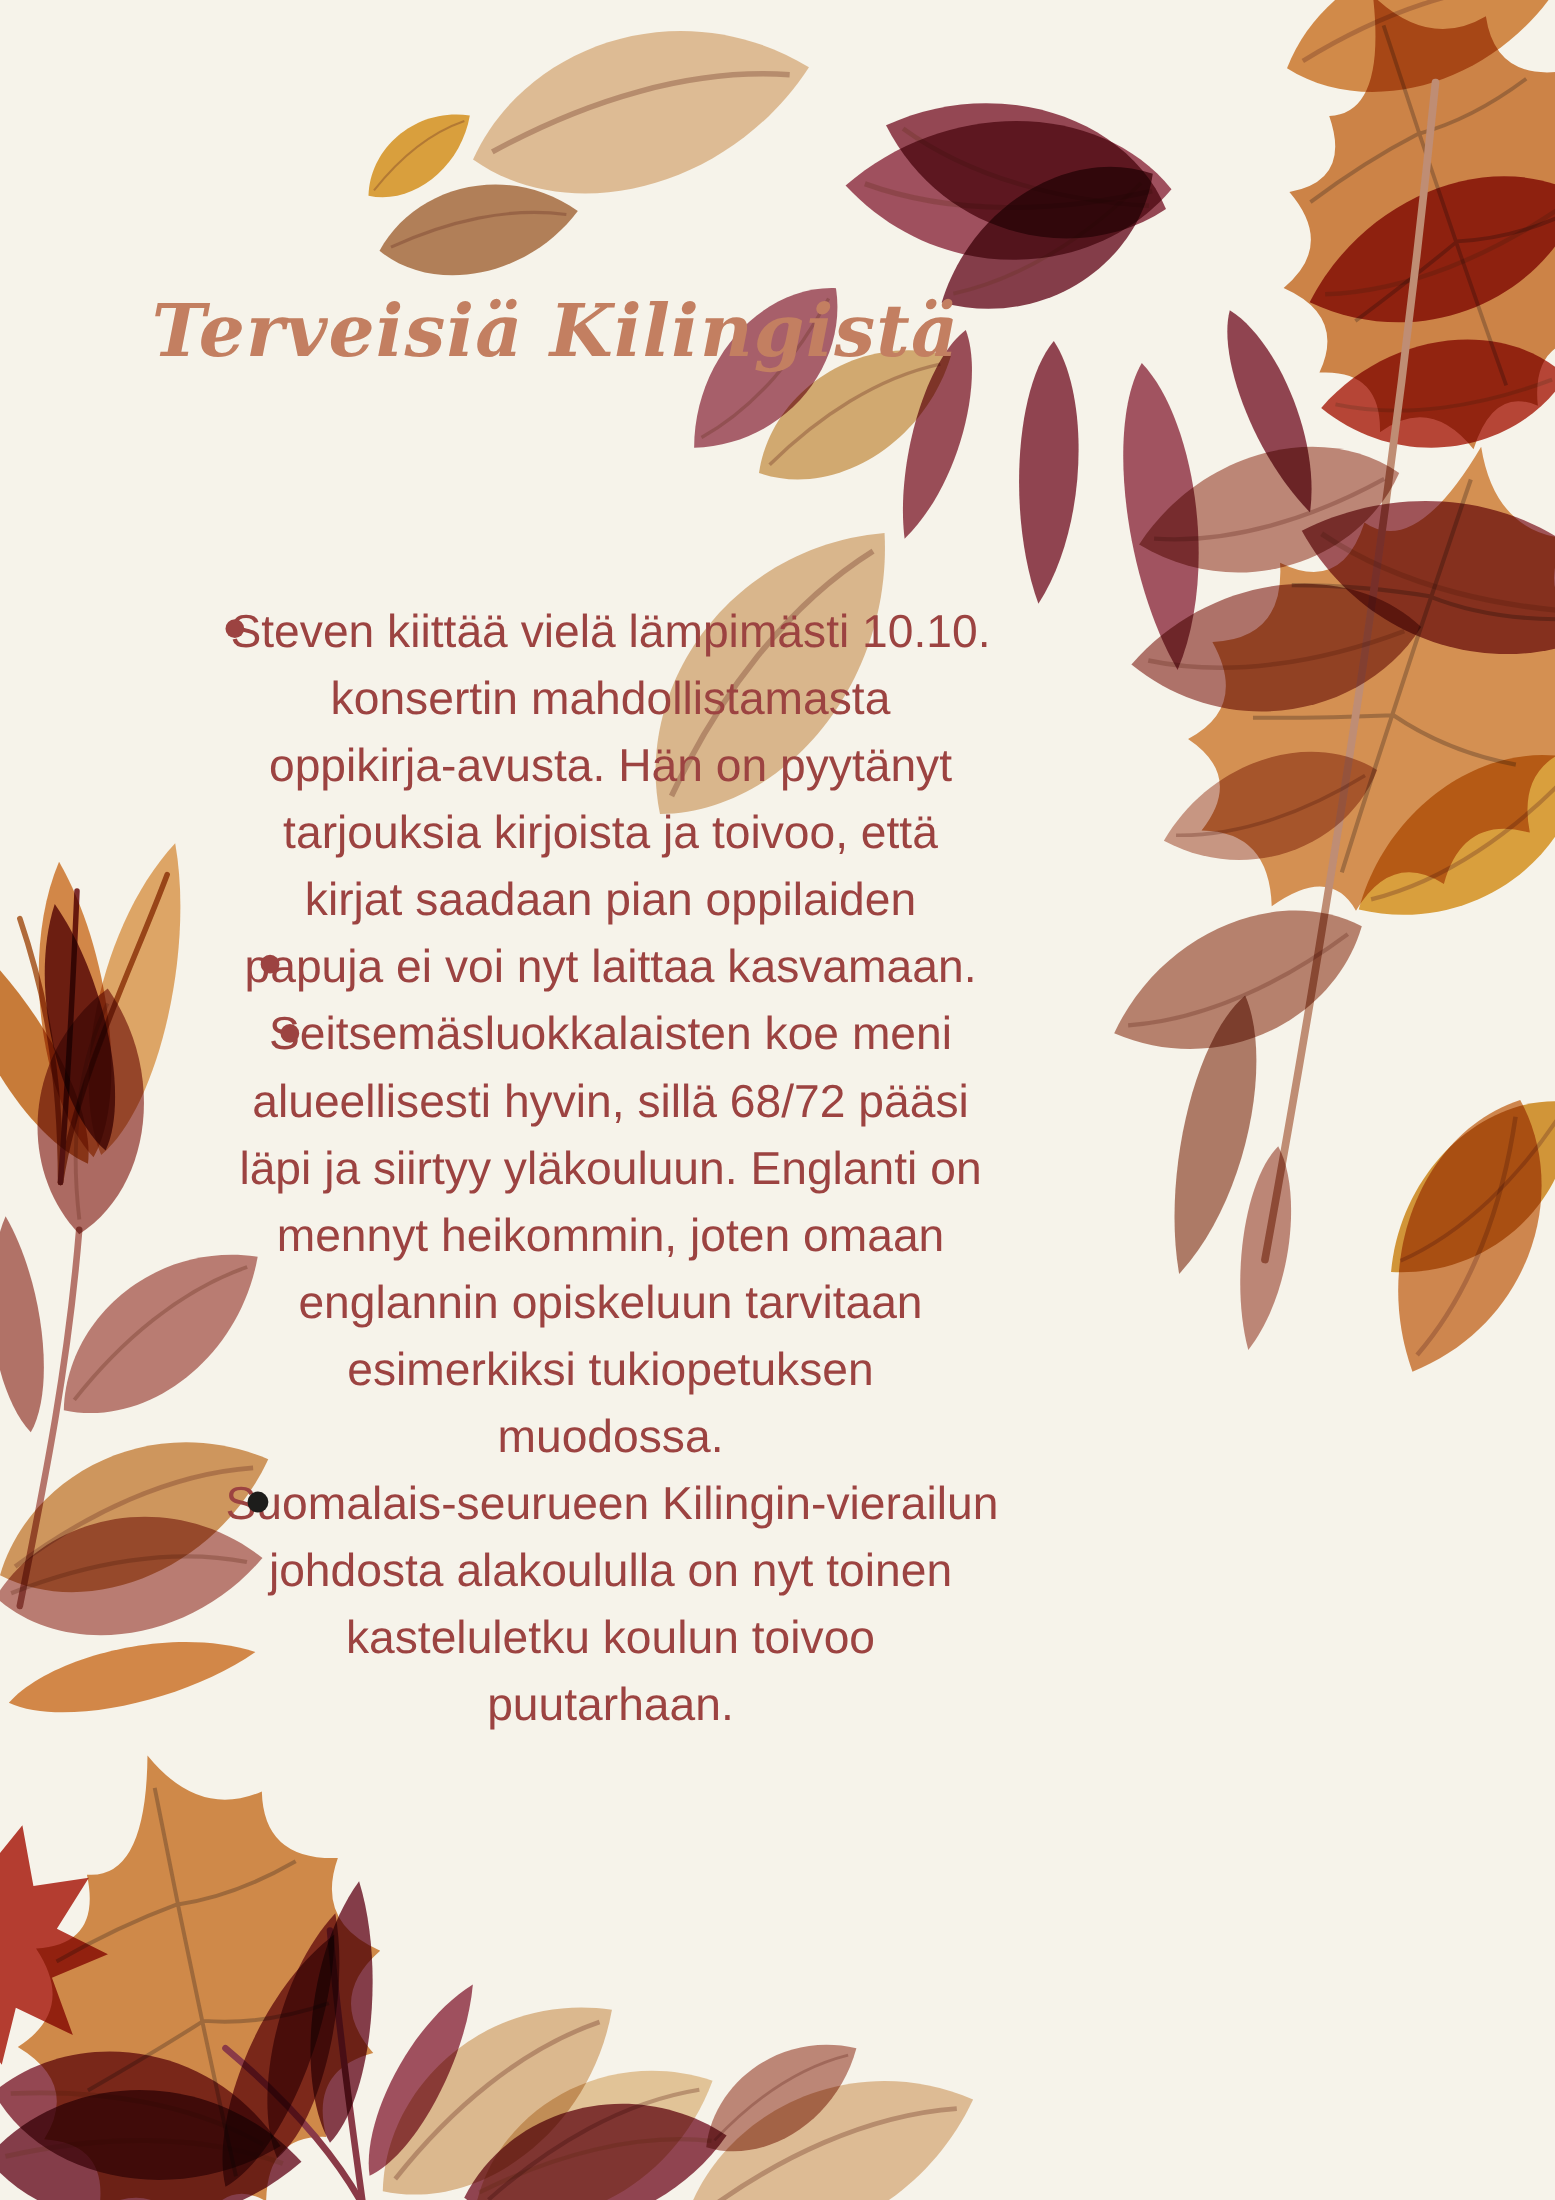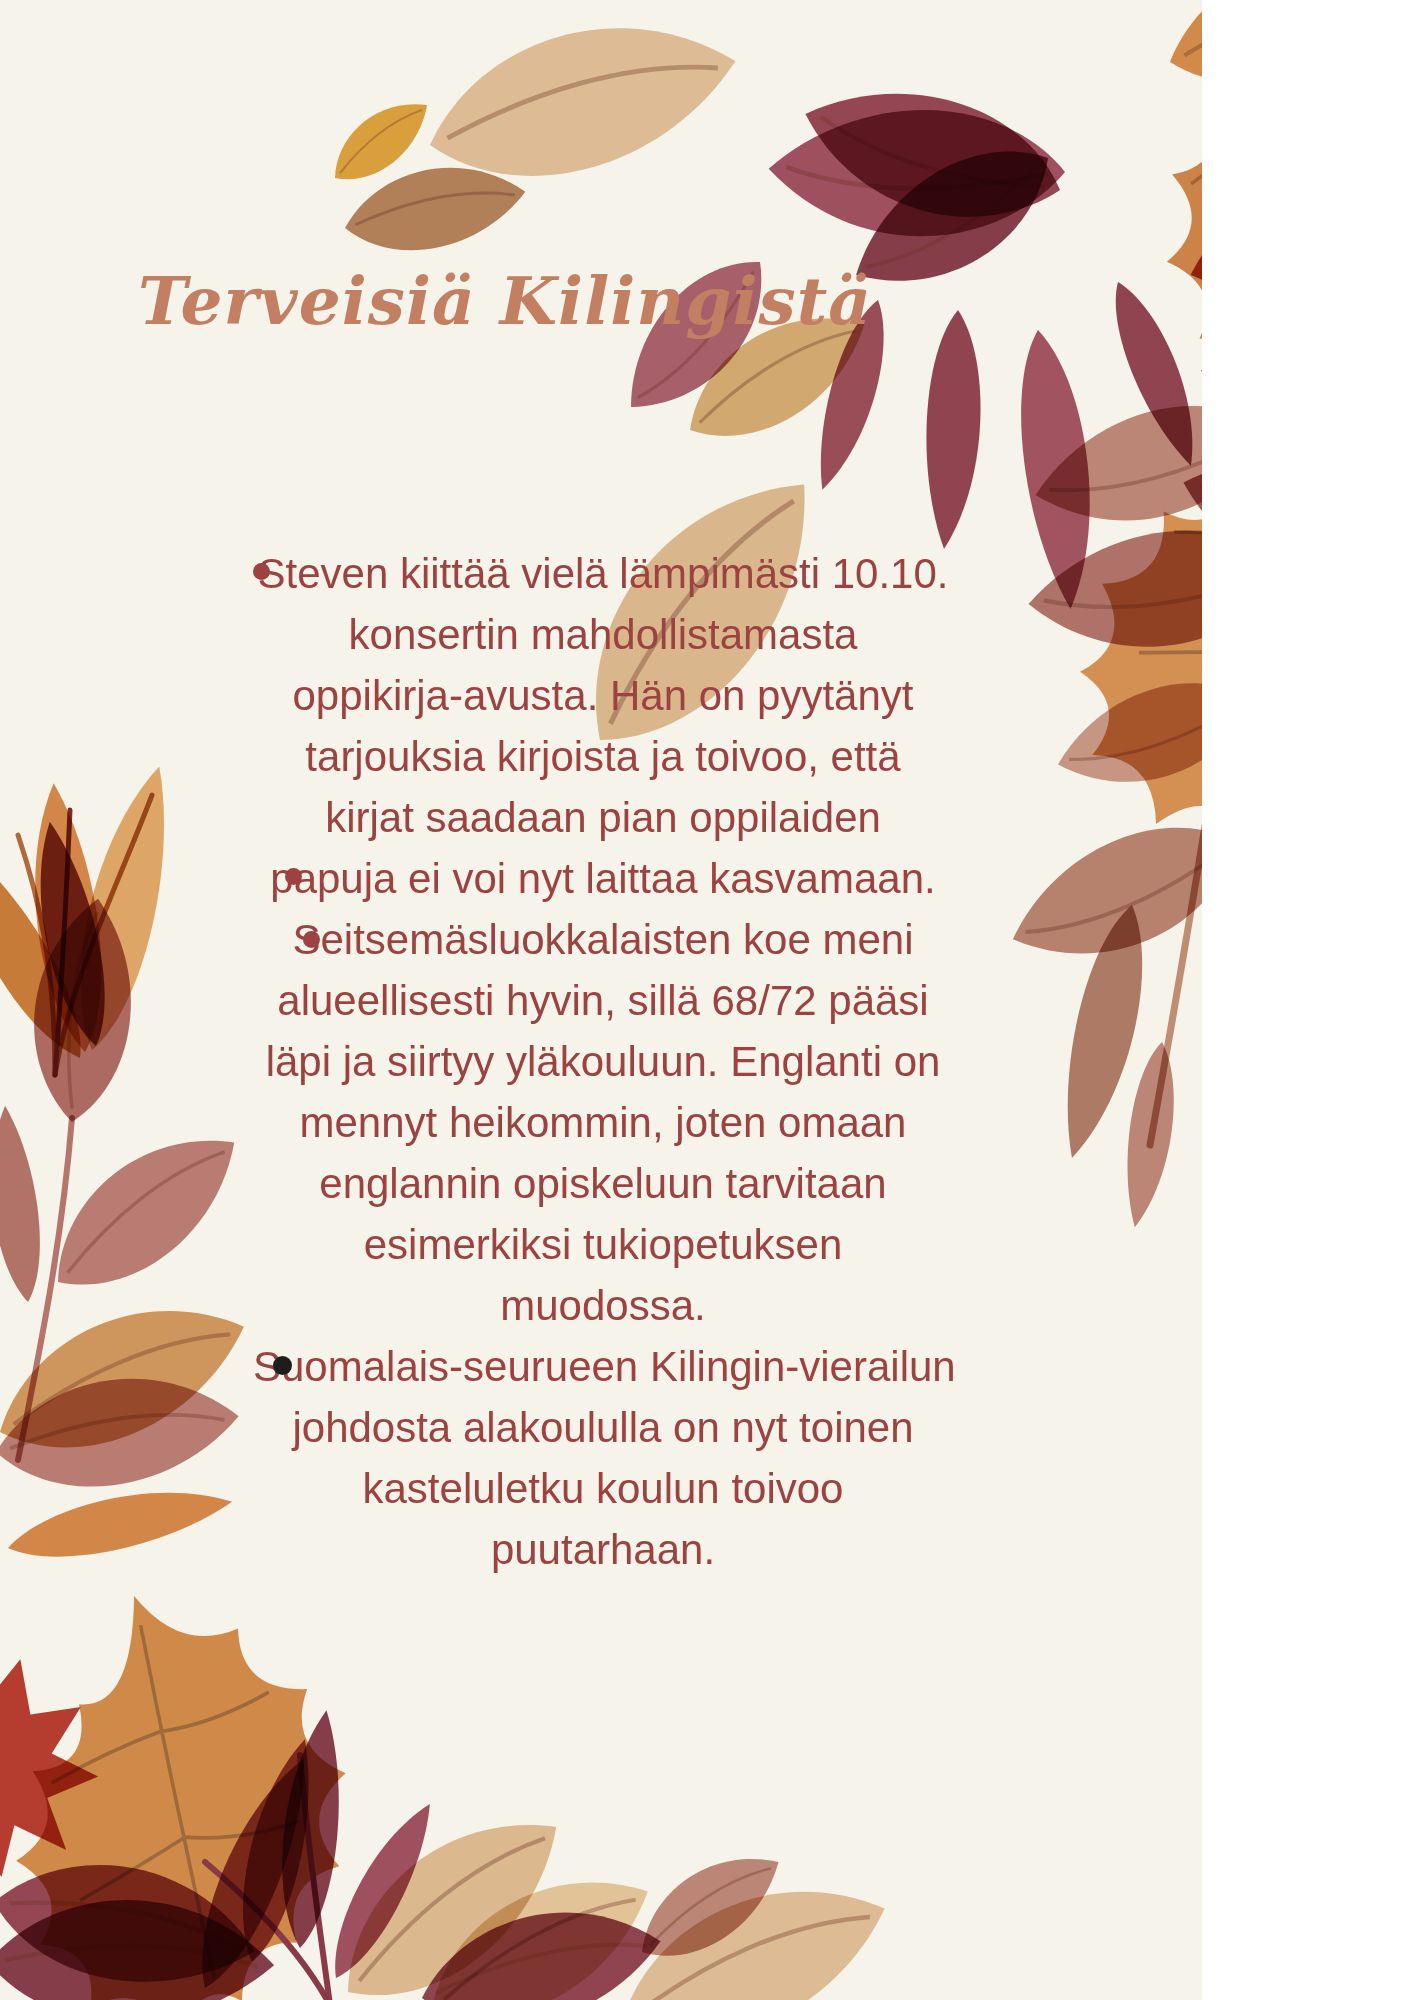"Terveisiä Kilingistä" .page { width: 1202px -> 1414px }
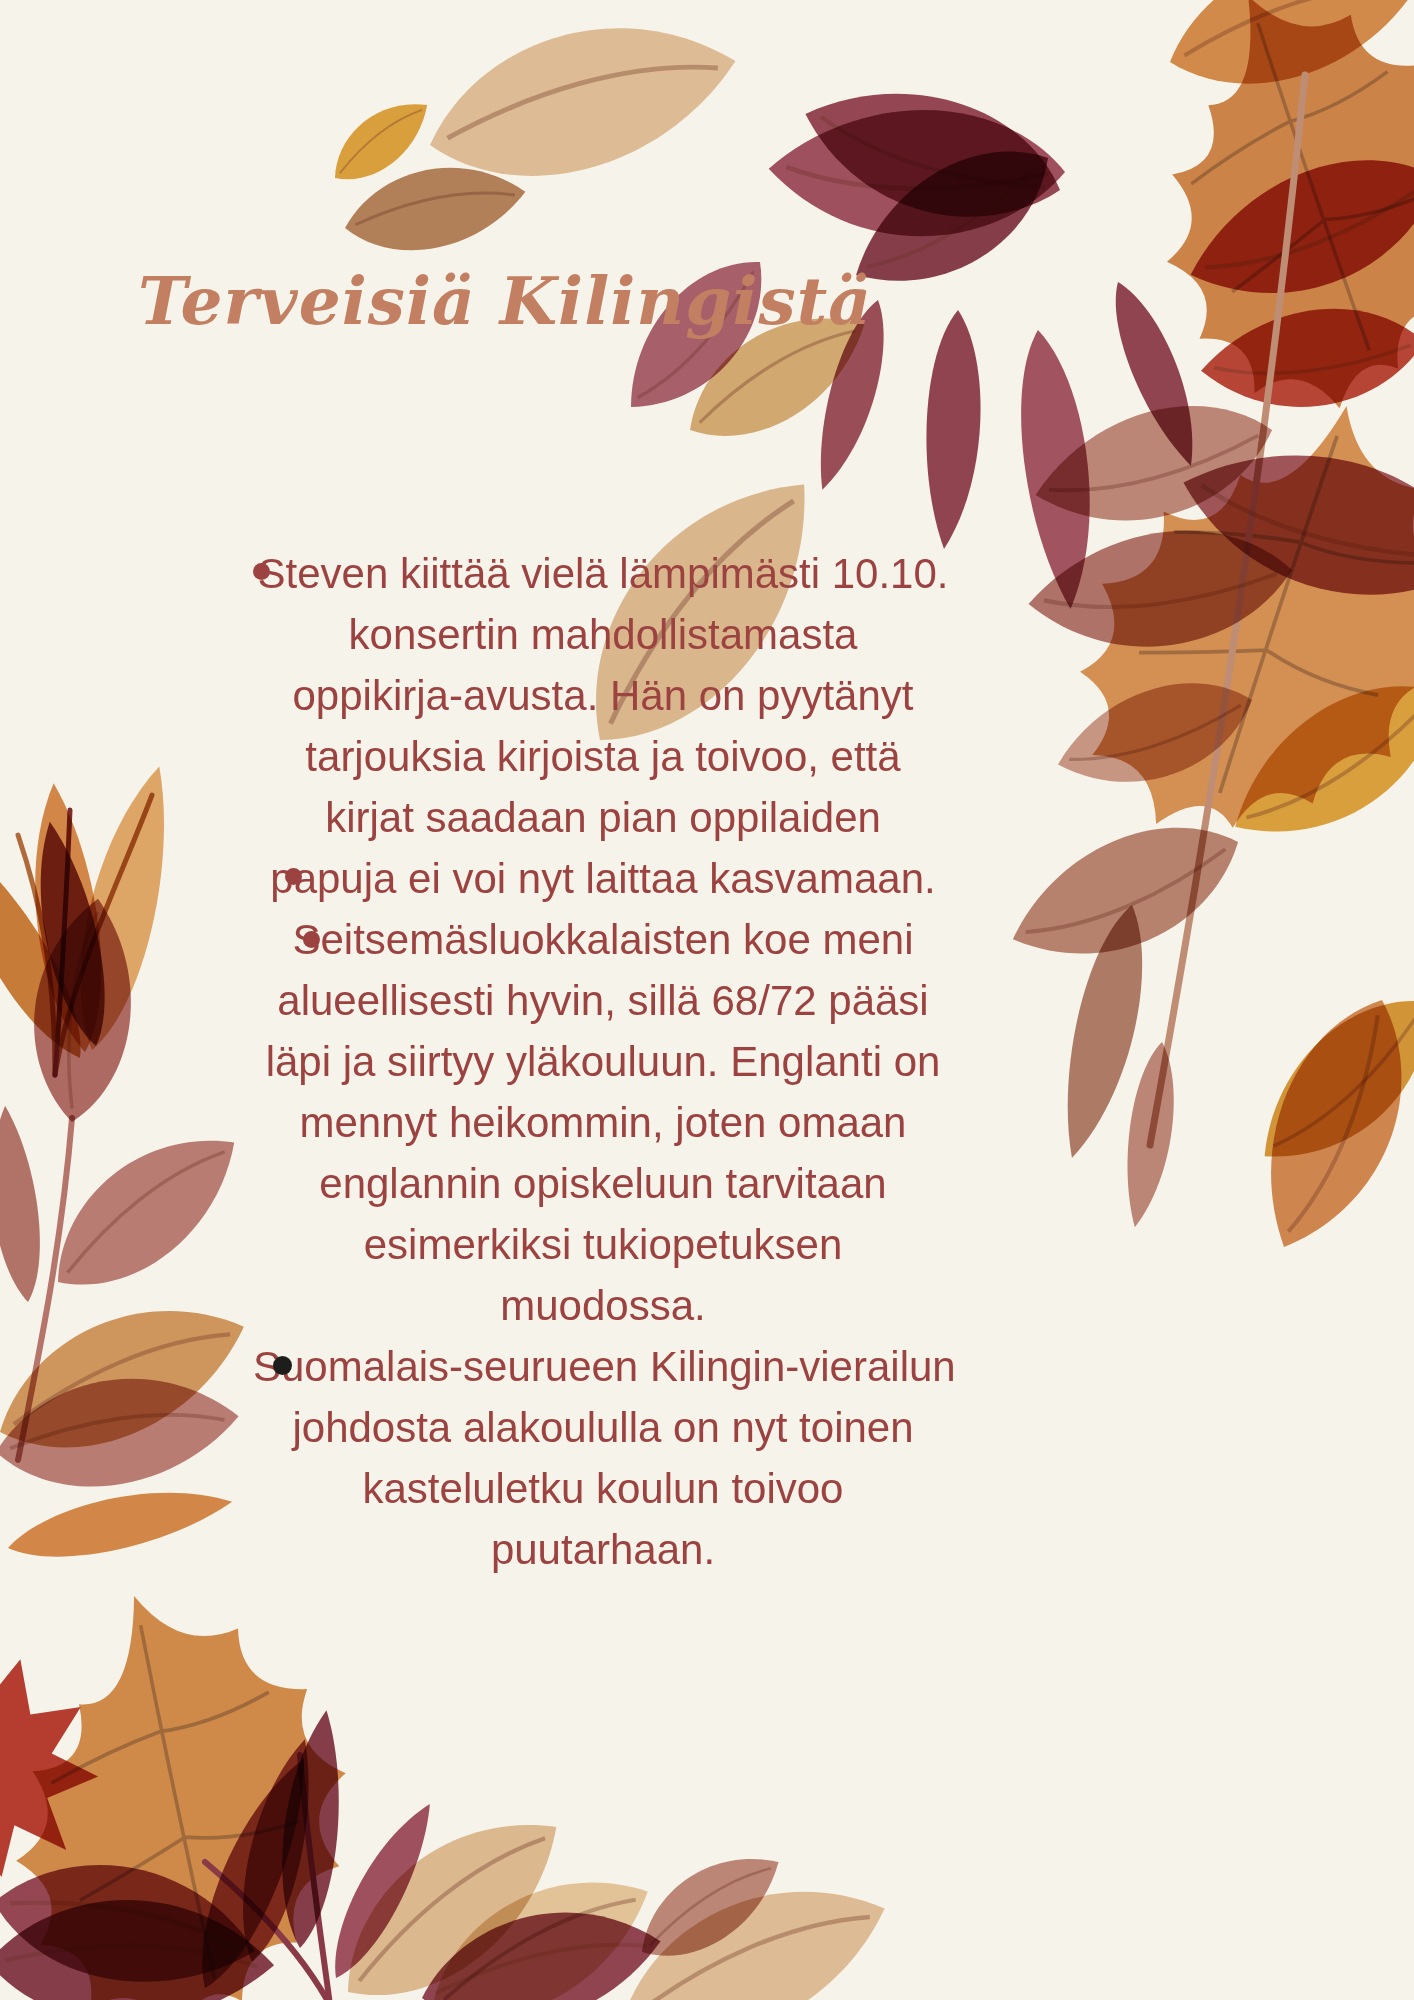"Steven kiittää vielä lämpimästi 10.10." .content { margin-left: 48px -> none }
